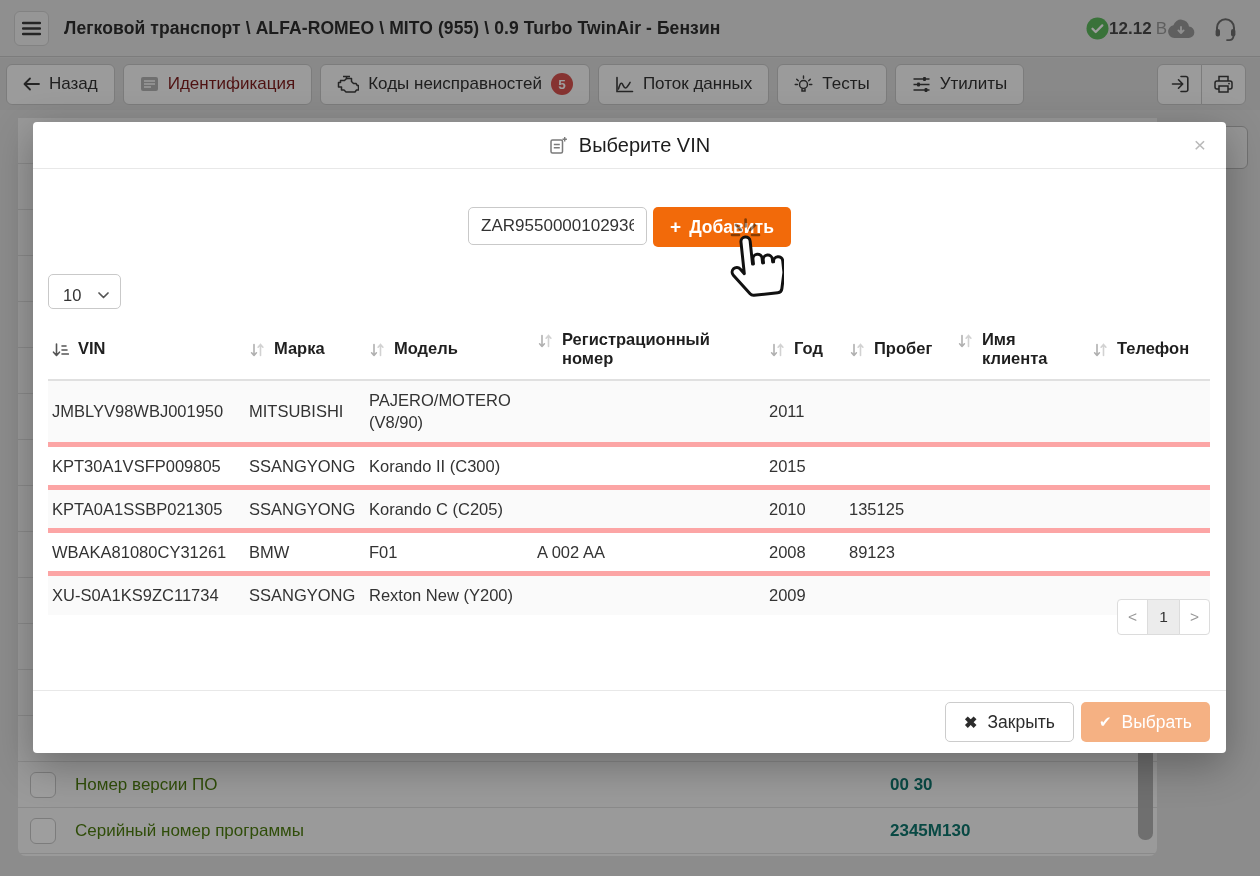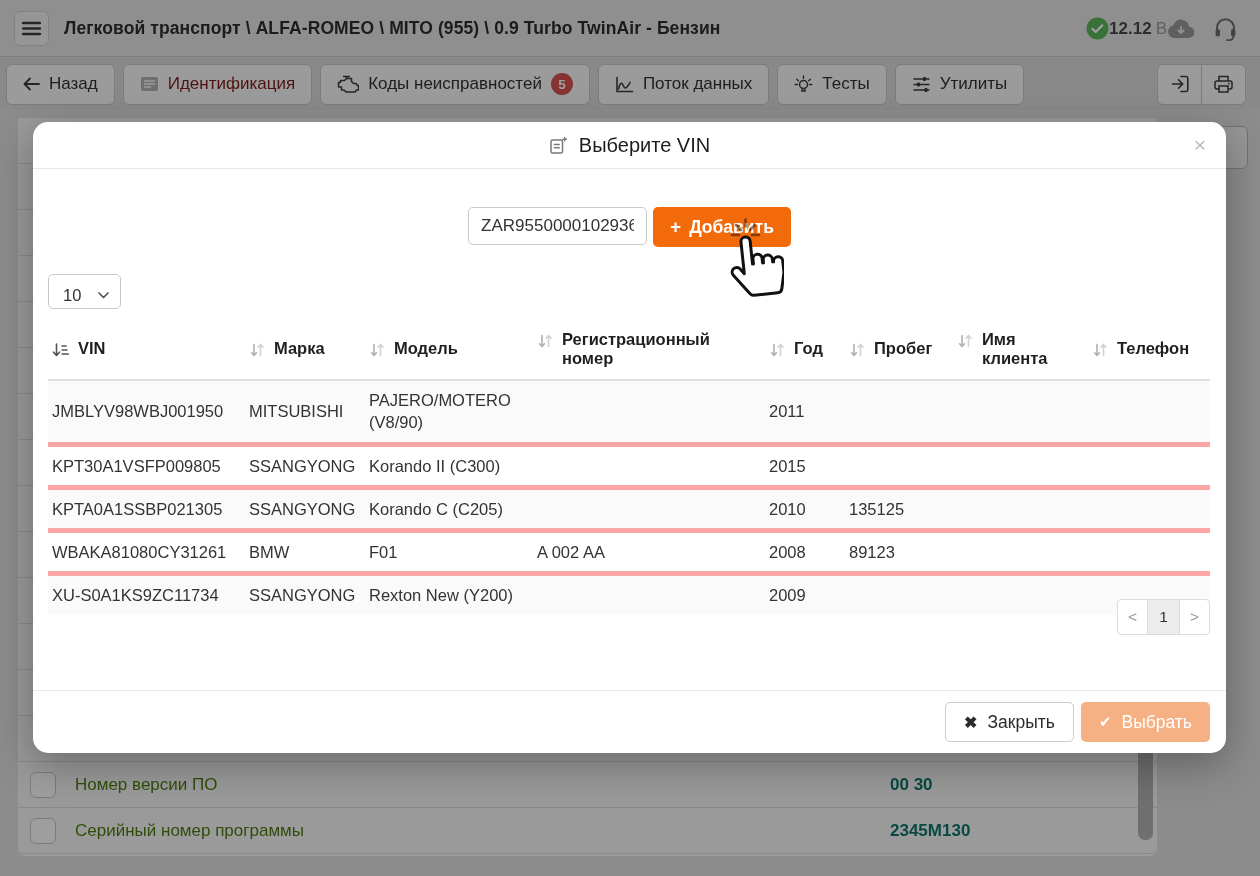"Выберите VIN" .modal { border-radius: 15px -> 4px }
